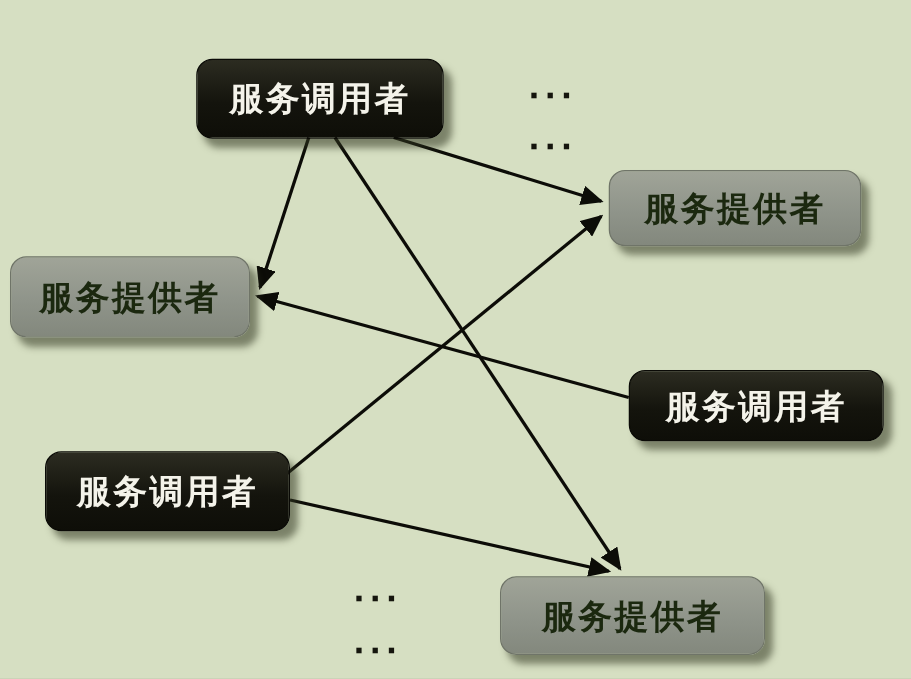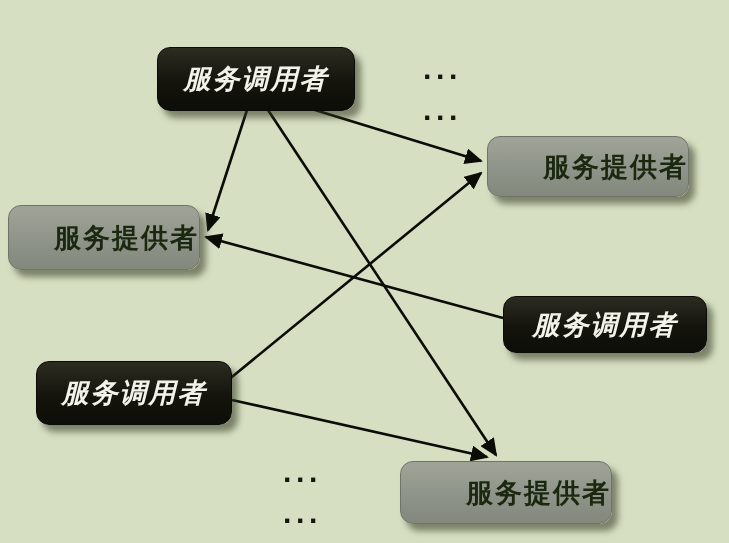"服务调用者" .node.caller { font-style: italic -> none }
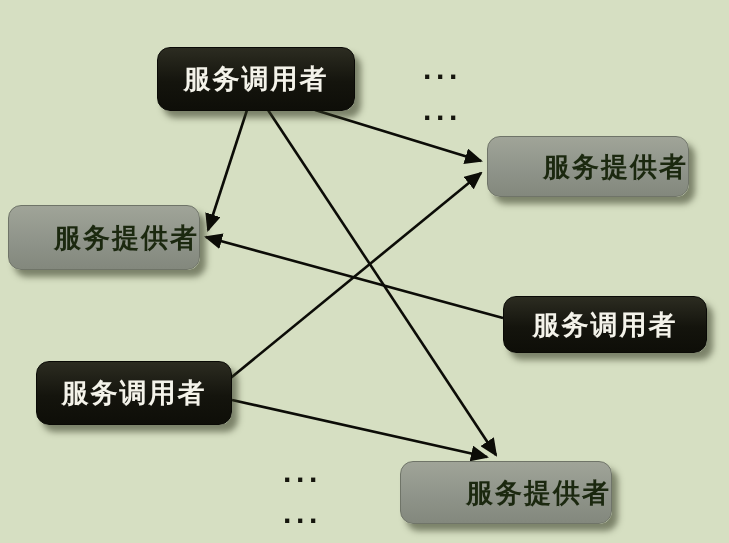"服务提供者" .node.provider { justify-content: flex-end -> none }
